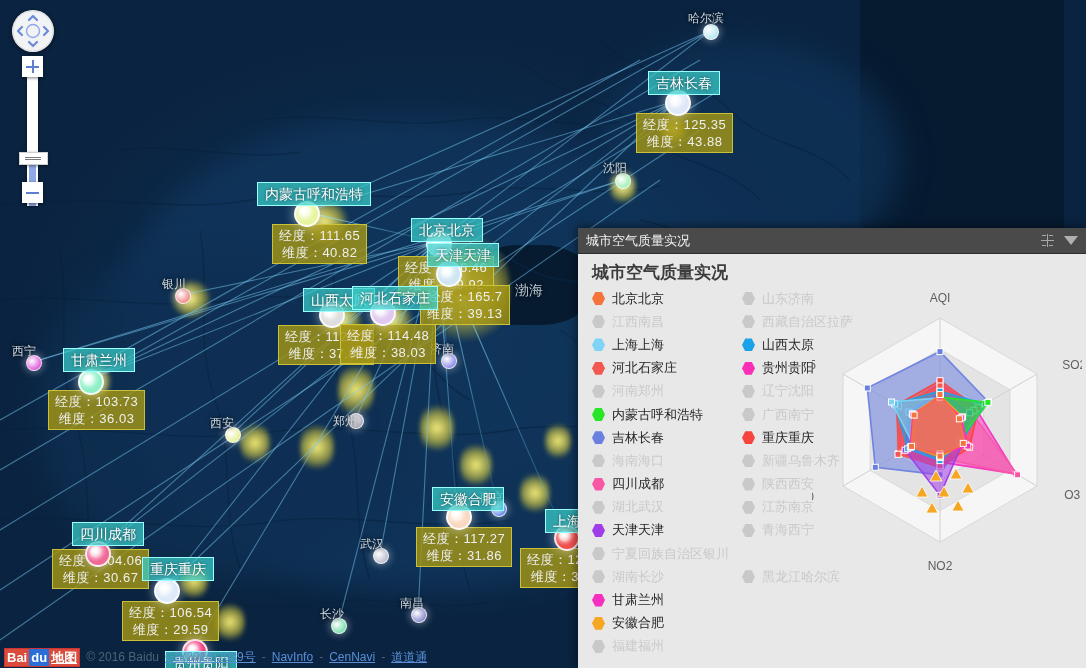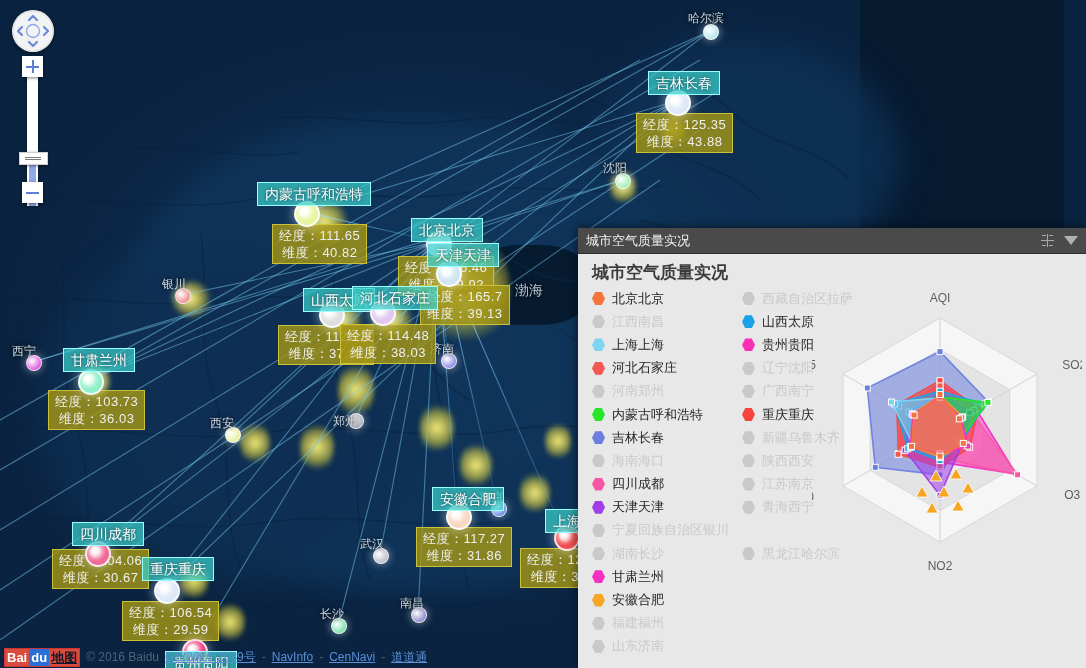"湖北武汉" div.lg-item { html: none -> <div> <span></span> <span>湖北武汉</span> </div> }
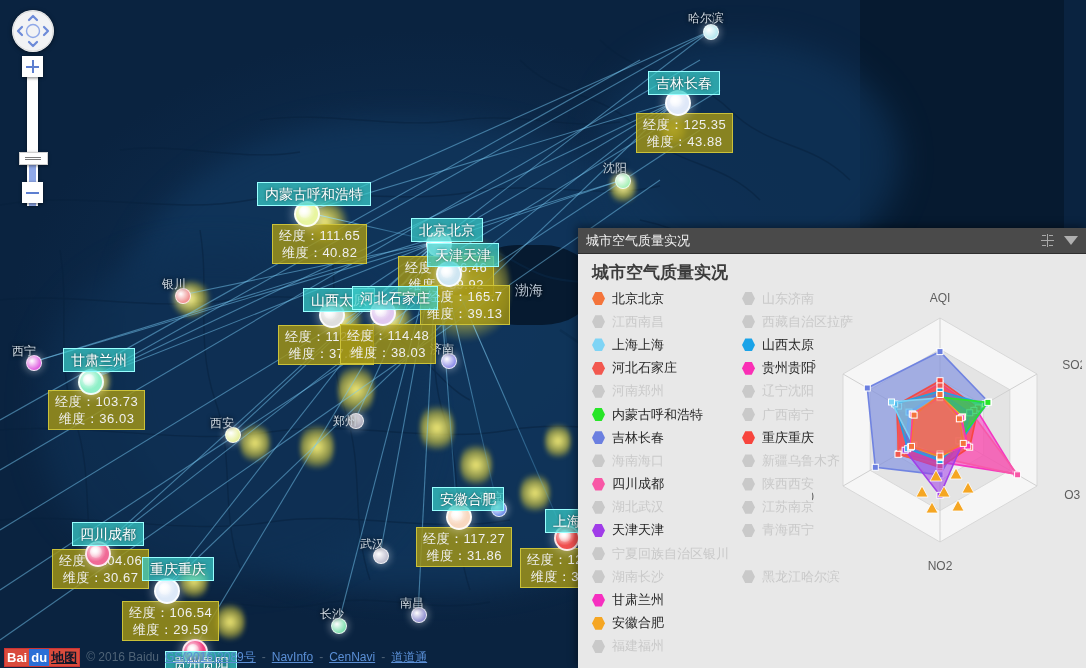"地图" .bl-m { color: #0f172a -> #ffffff }
